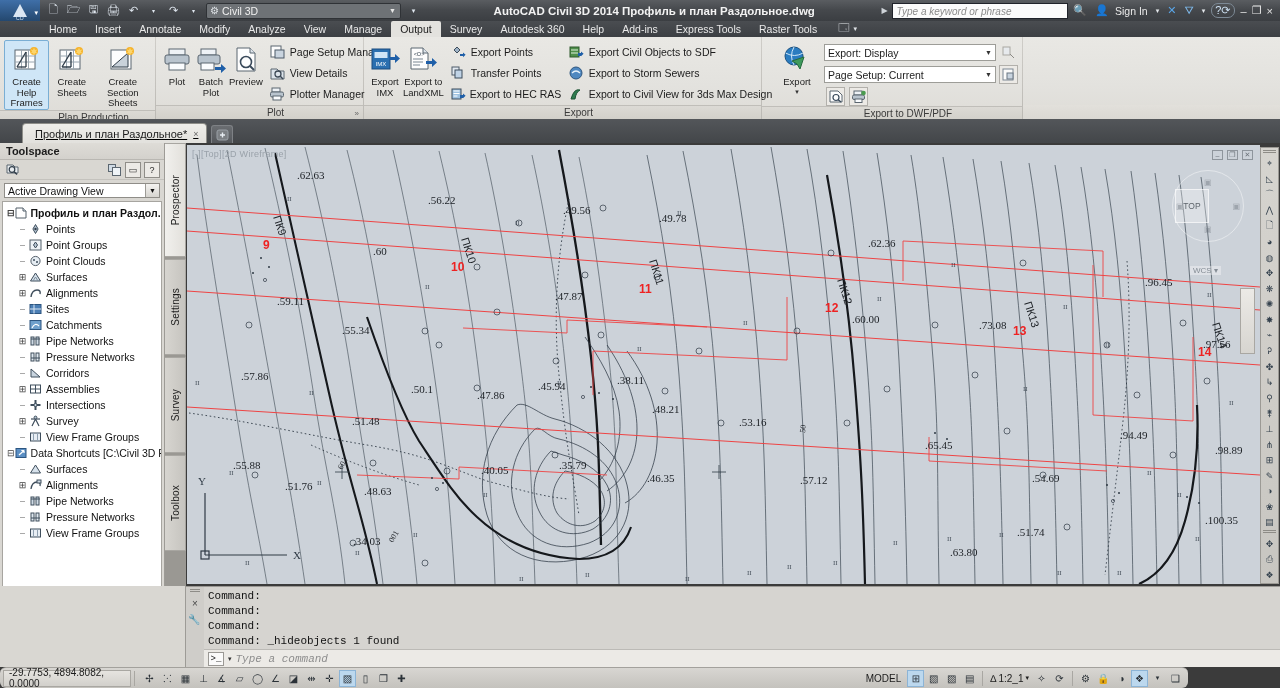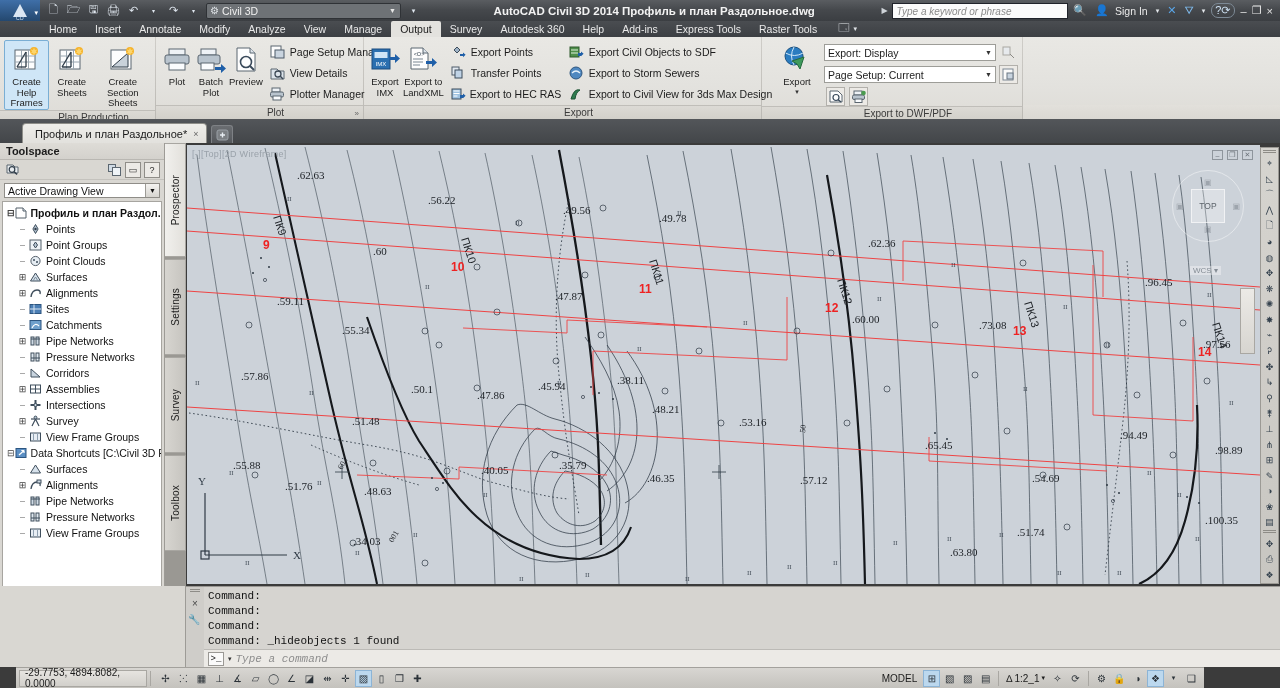"Профиль и план Раздольное*" .doctabs { text-decoration: none -> underline }
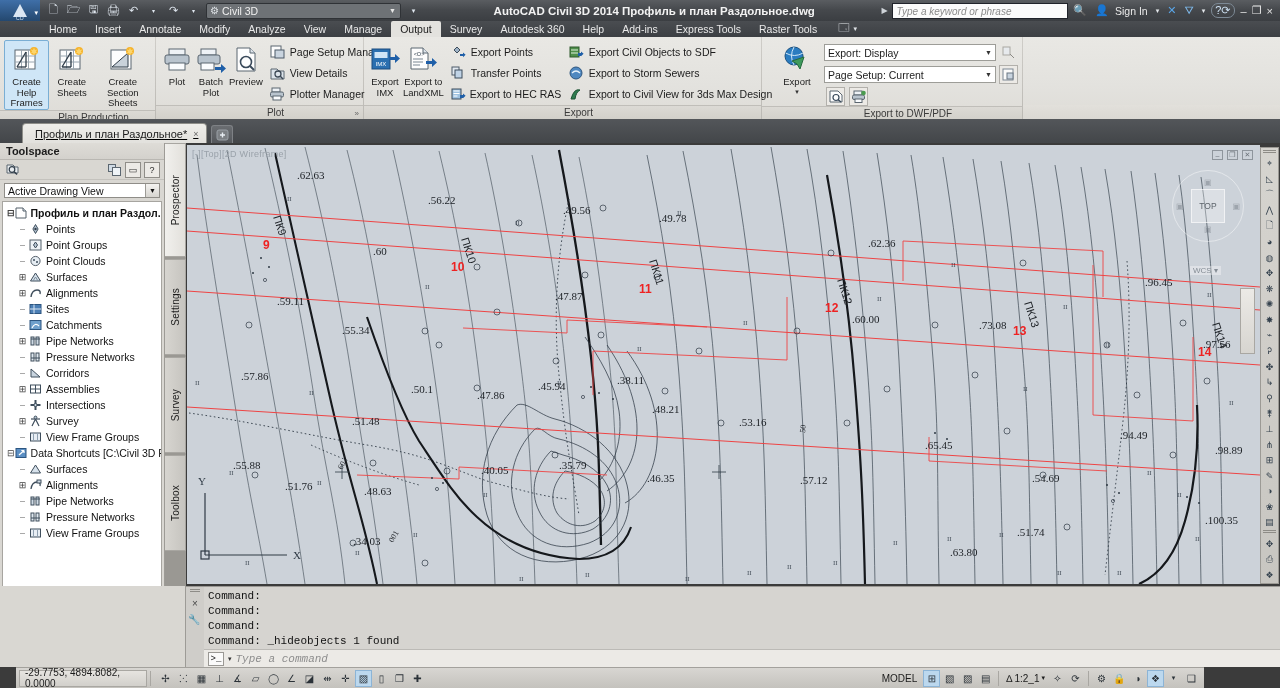"TOP" .vc-face { left: 19px -> 3px }
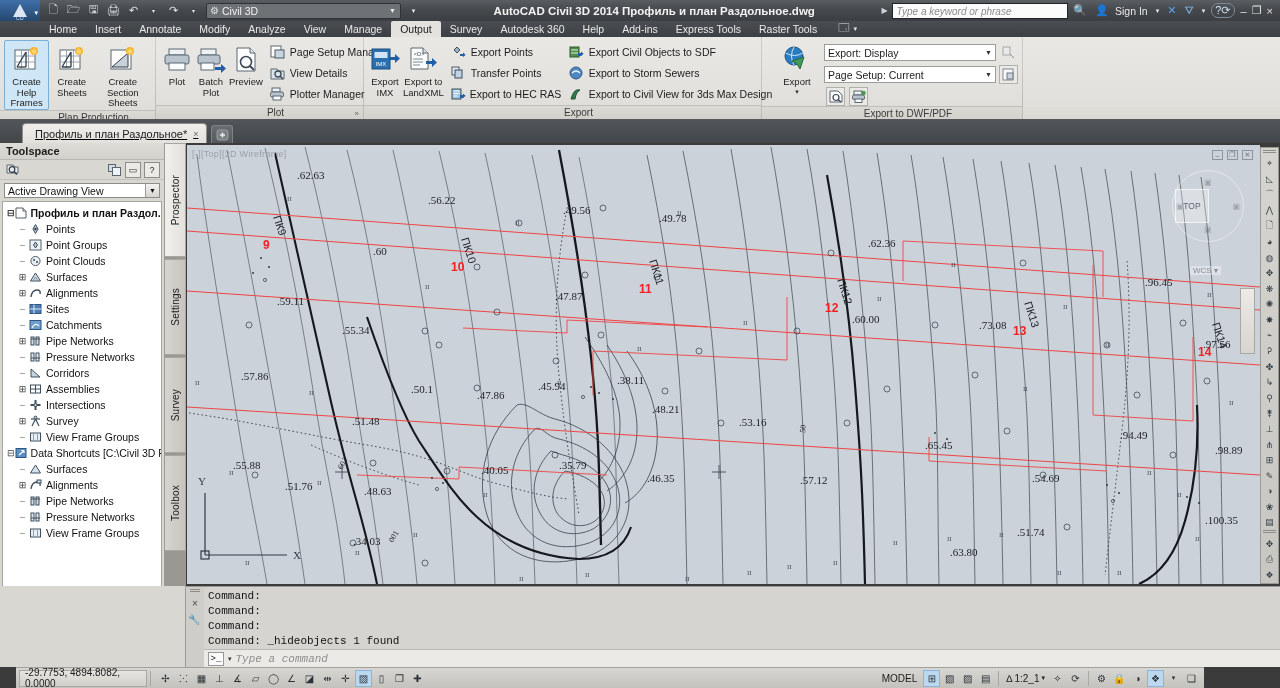"-29.7753, 4894.8082, 0.0000" .statusbar { border-radius: none -> 6px; left: 16px -> 0 }
